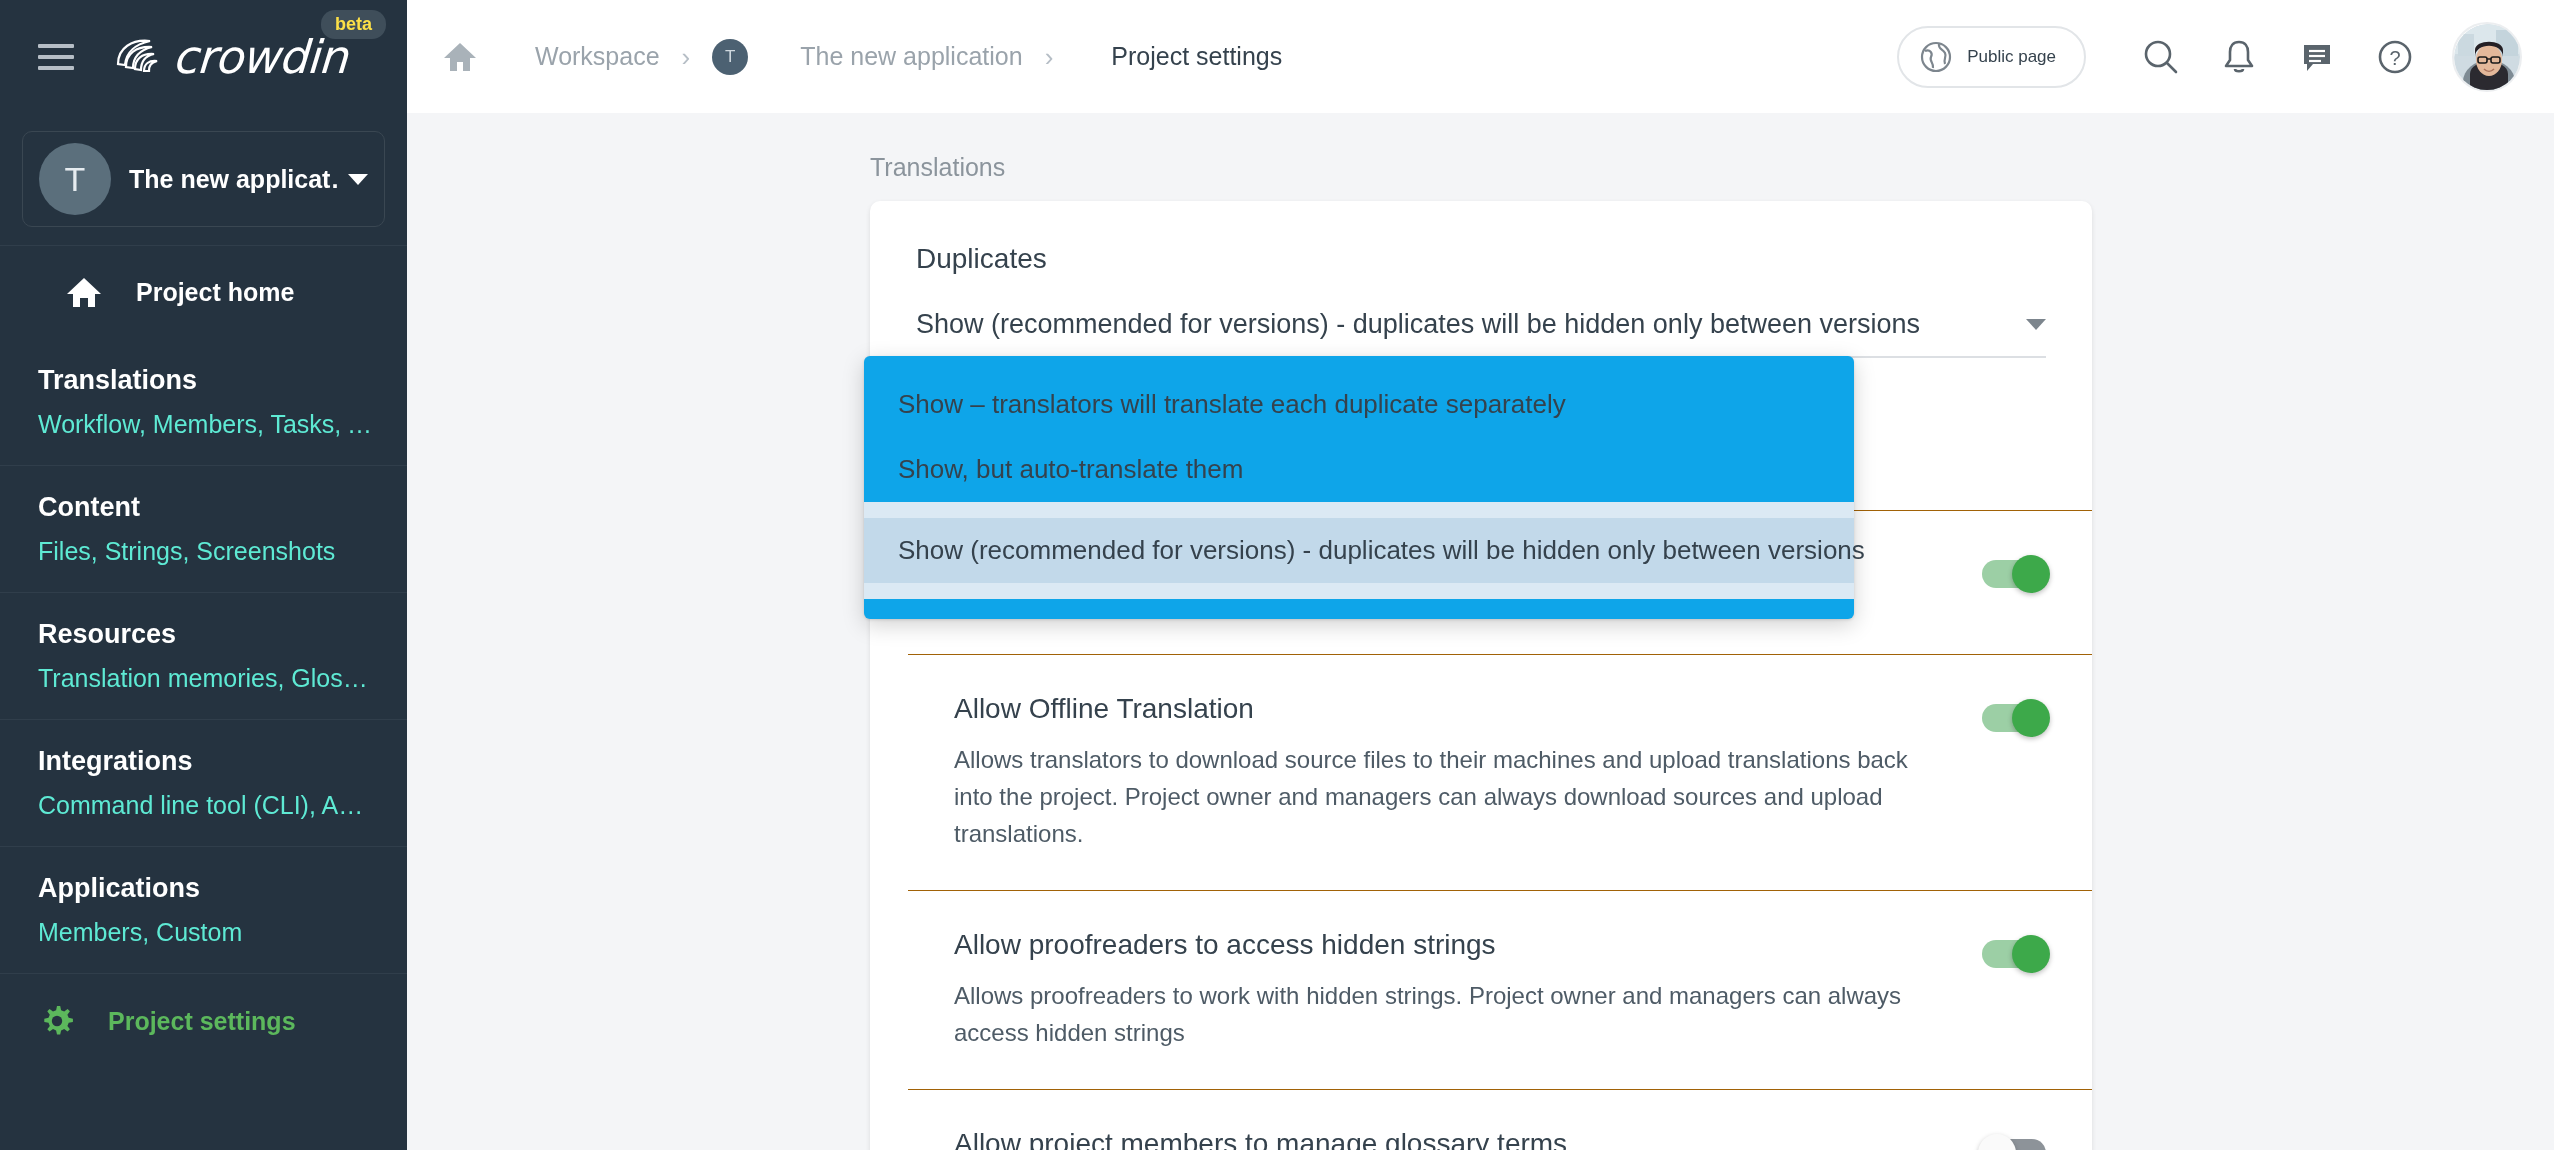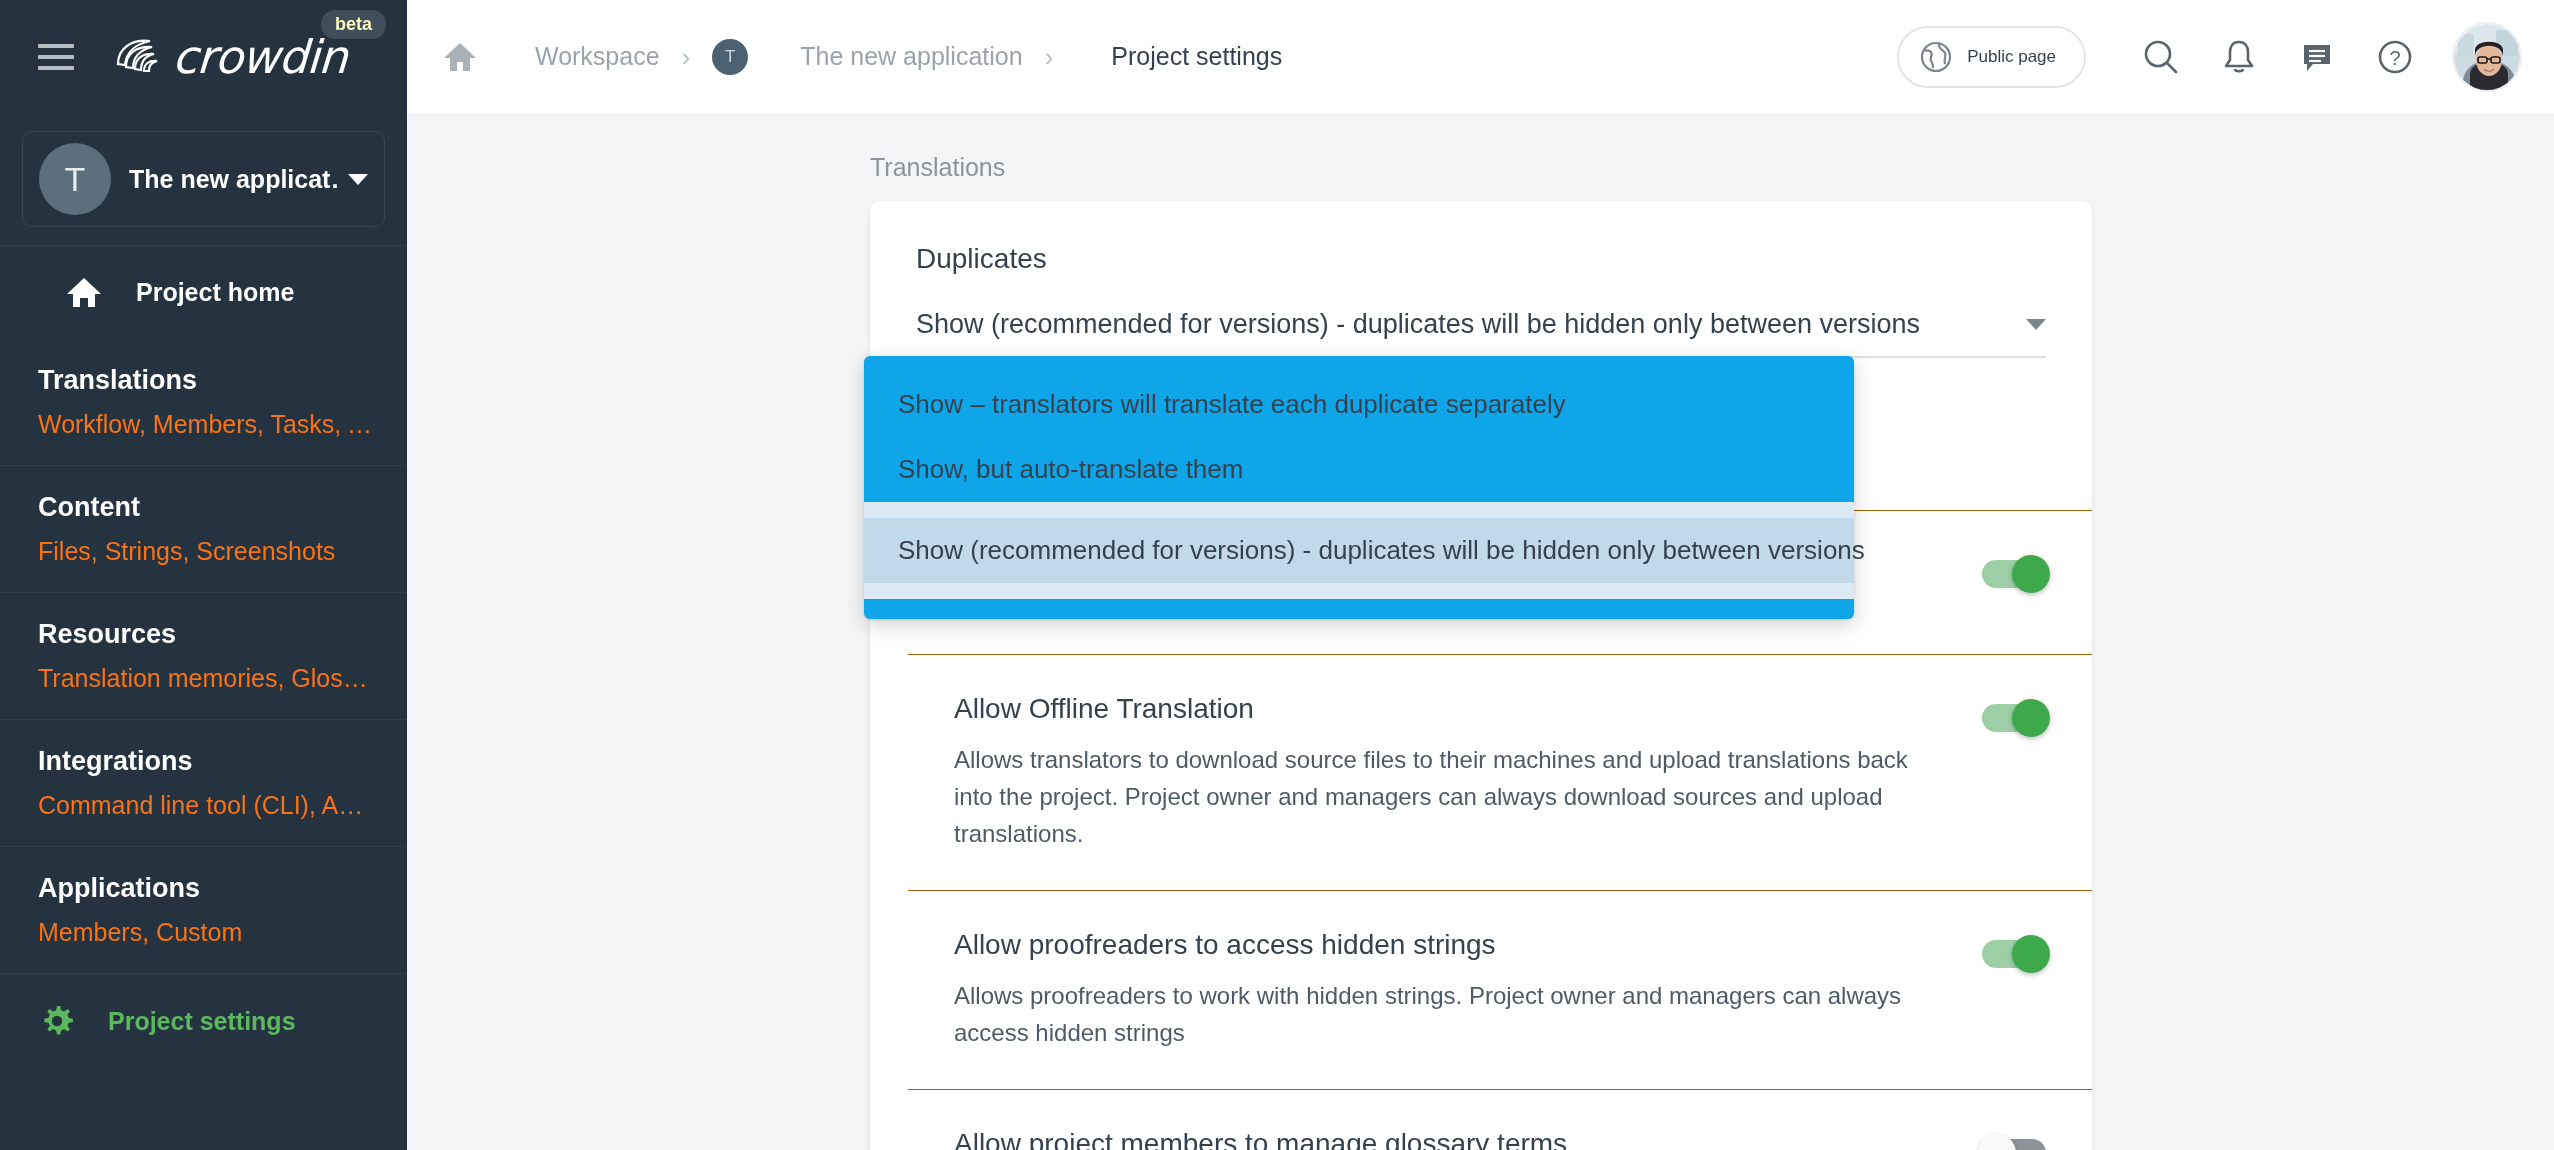"beta" .beta-badge { color: #fef9c3 -> #fde047 }
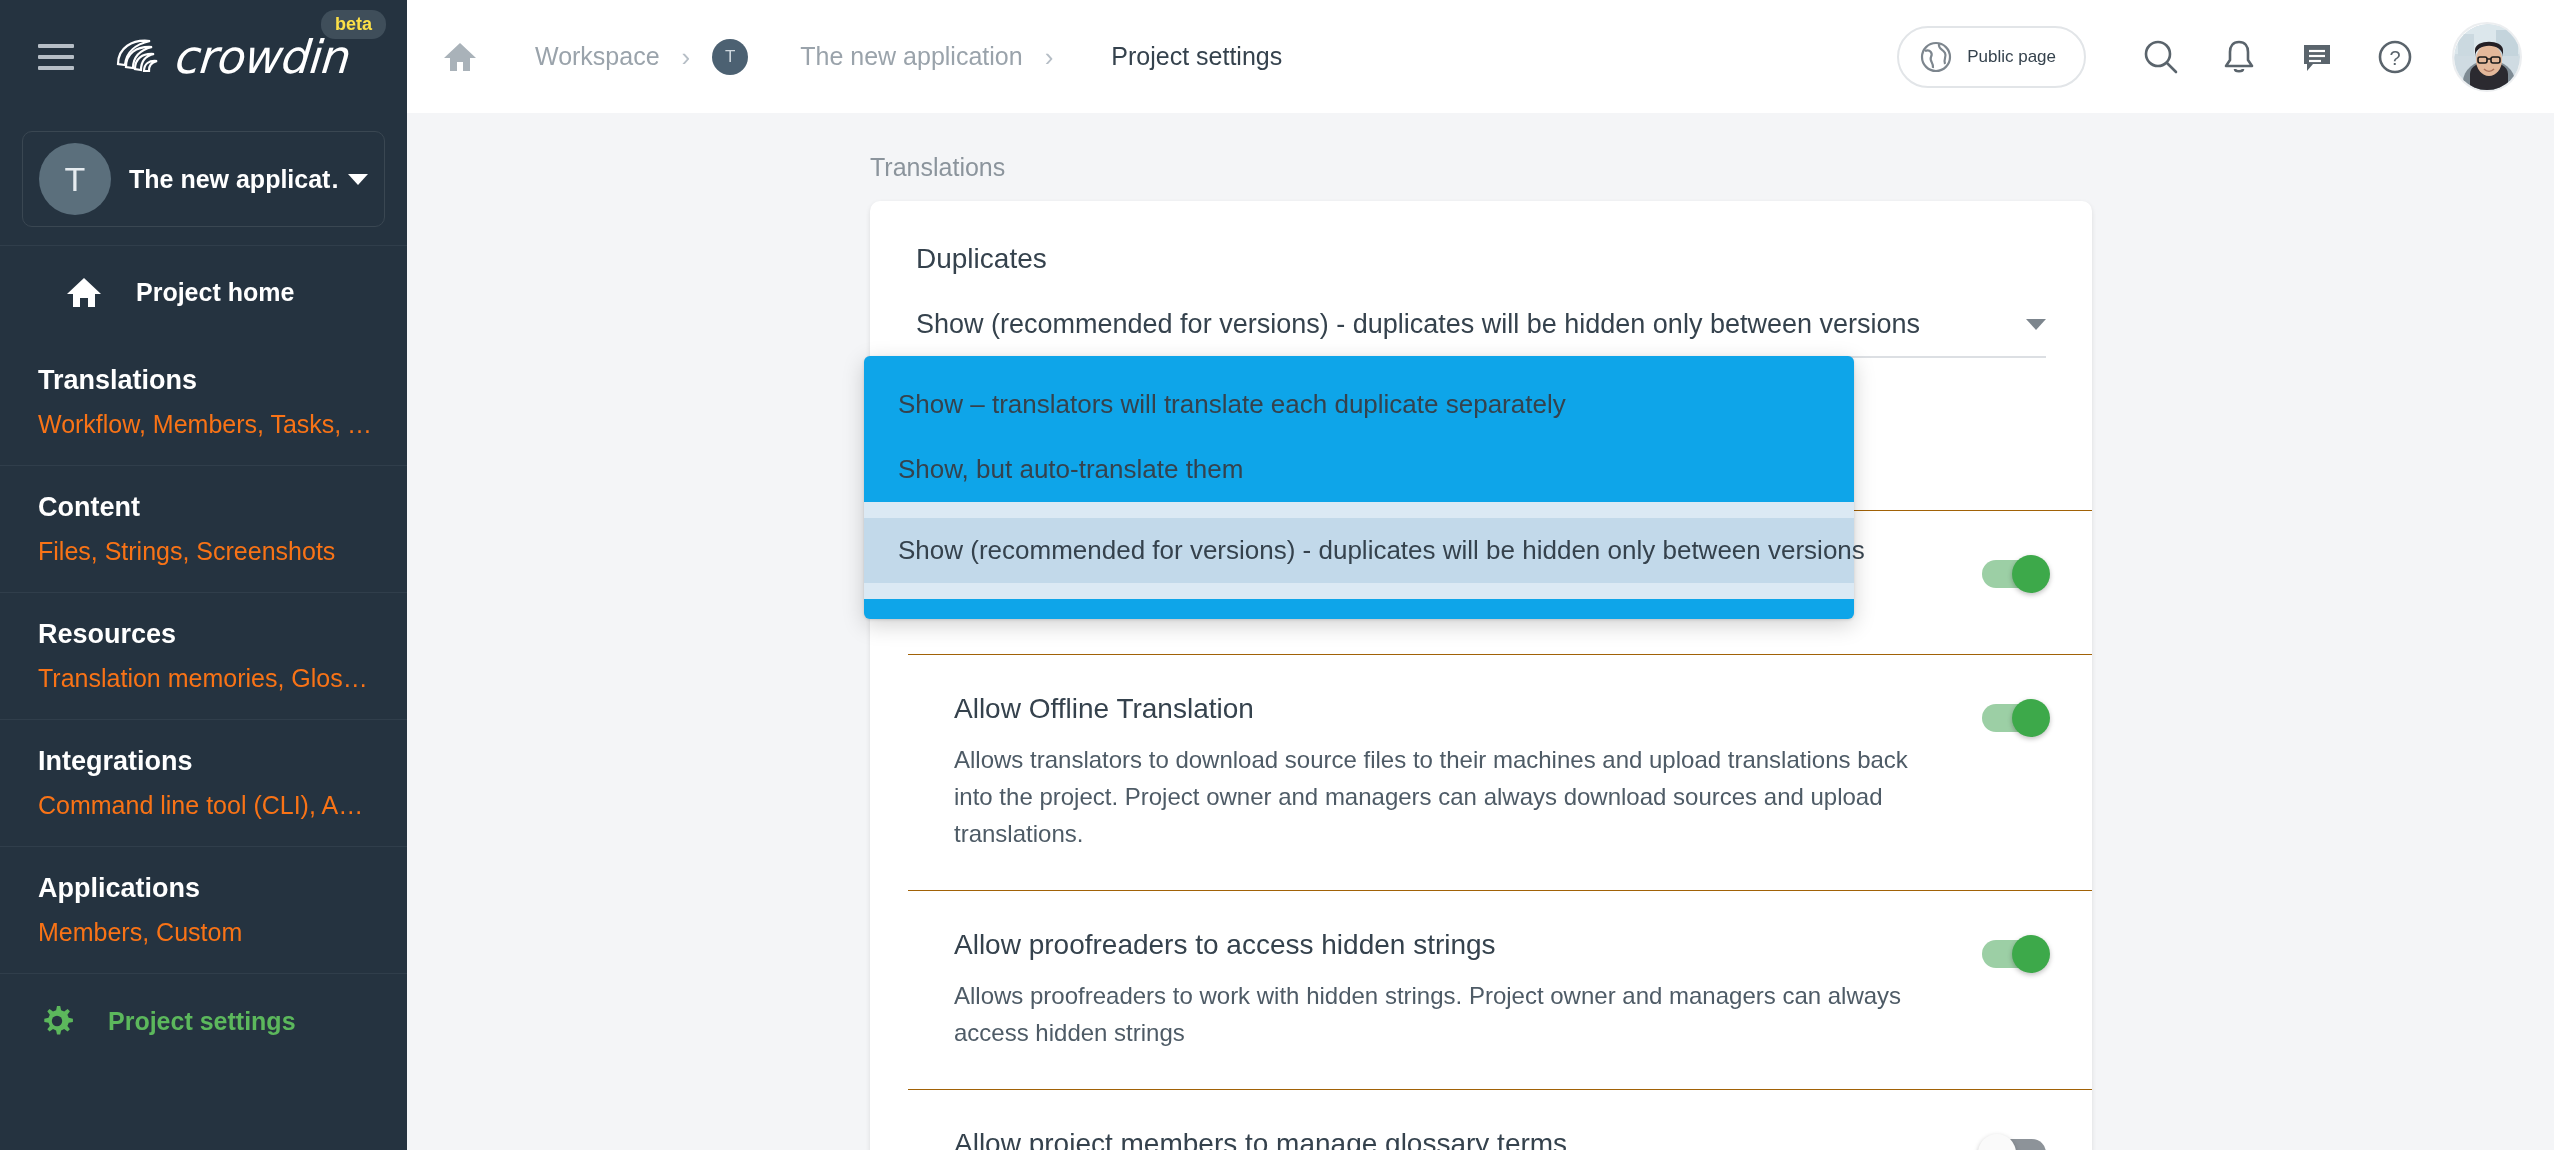"Workflow, Members, Tasks, Act…" .nav-sub { color: #f97316 -> #5eead4 }
